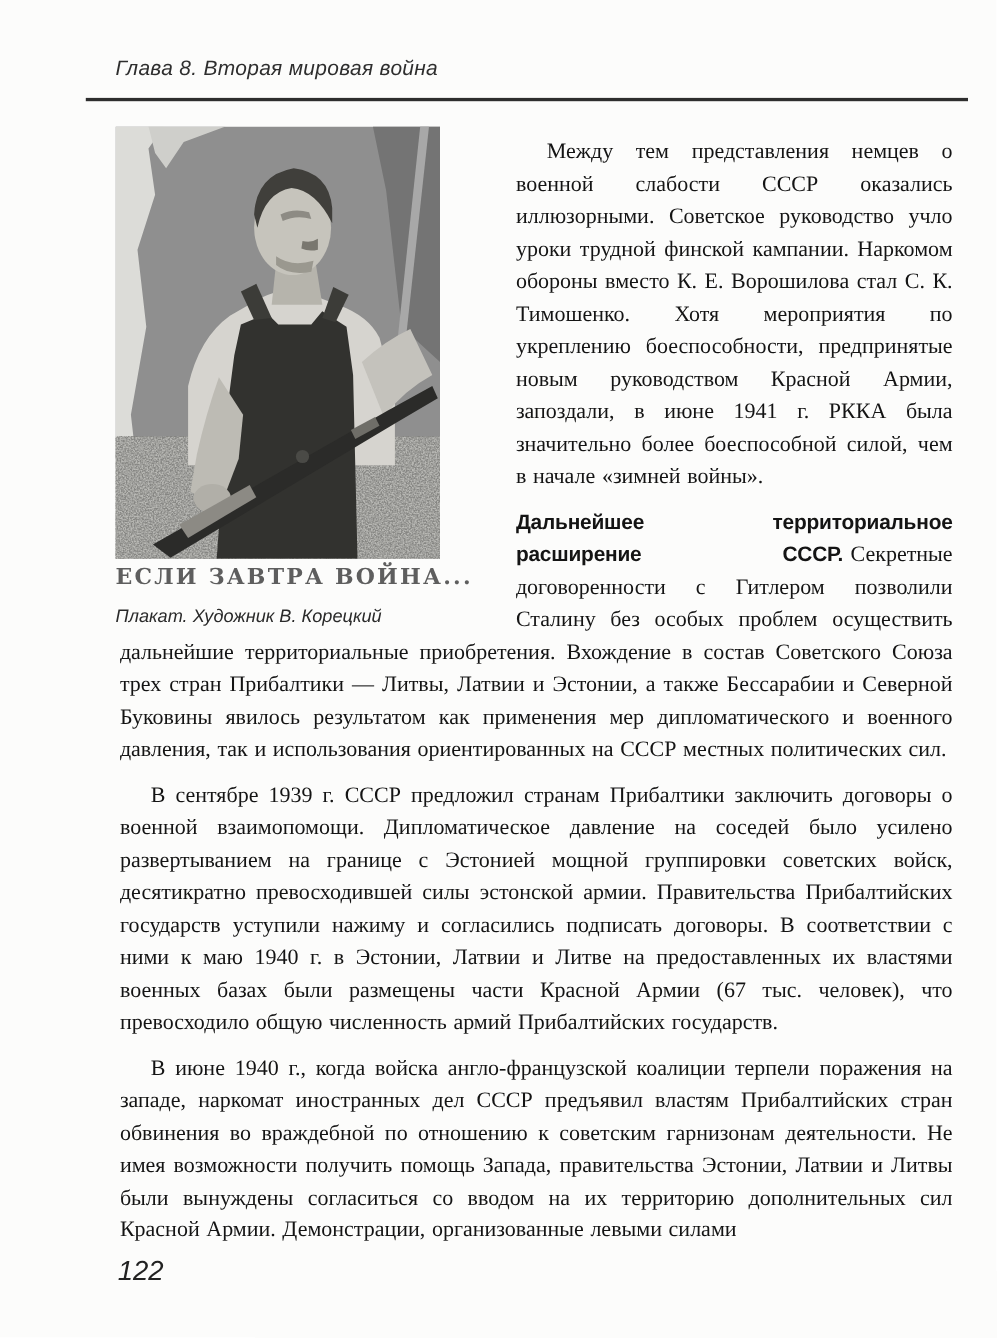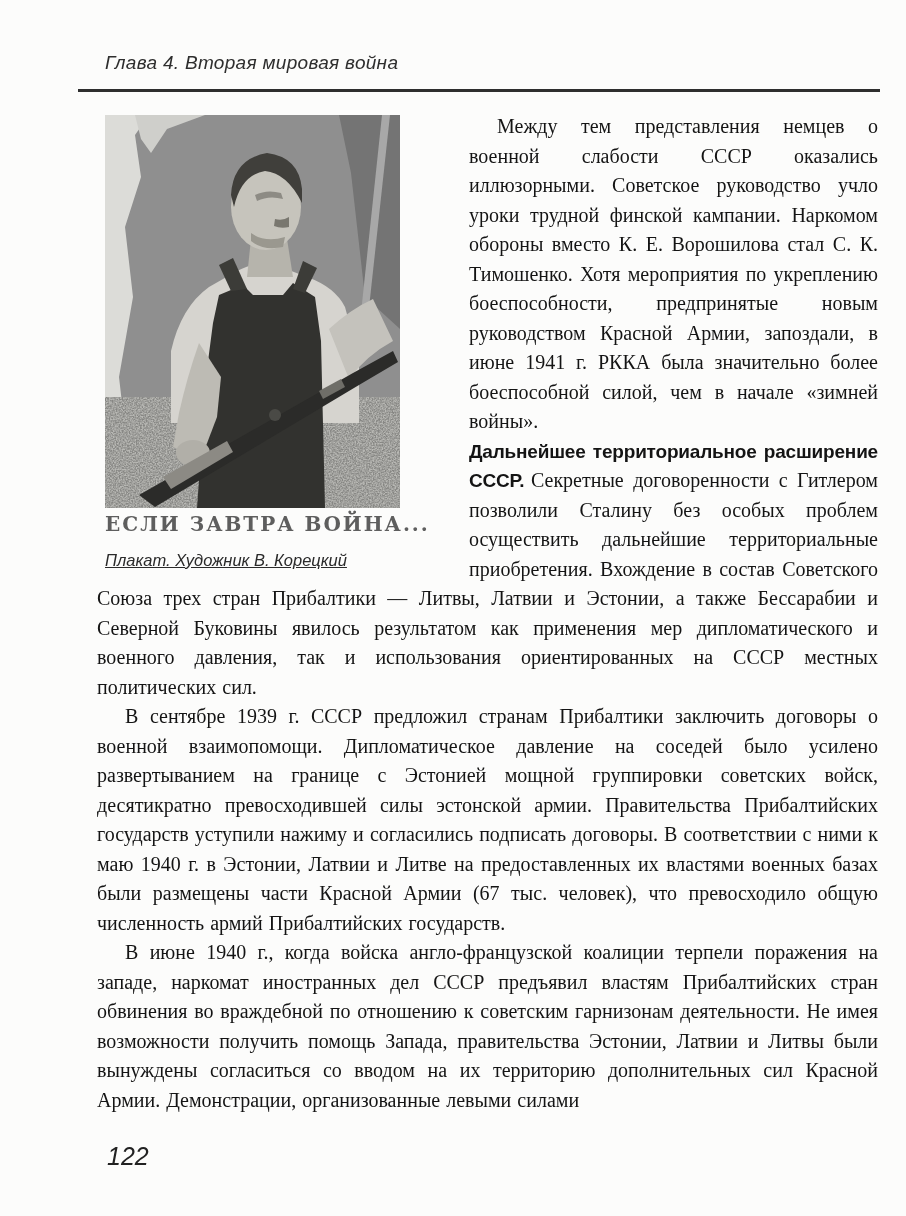"Глава 4. Вторая мировая война" div.chapter-header { text: 4 -> 8 }
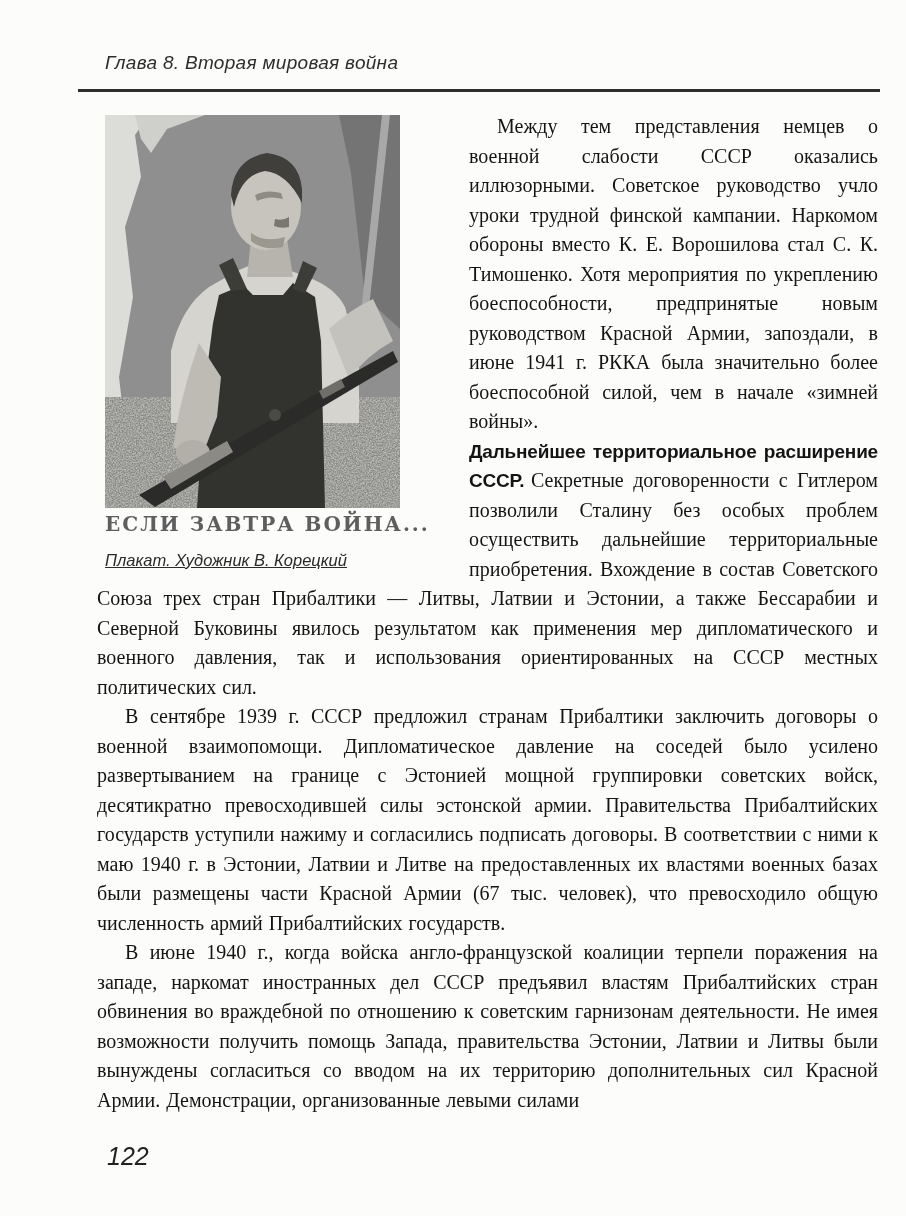"Между тем представления немцев о" .content p { margin: 0 -> 12px }
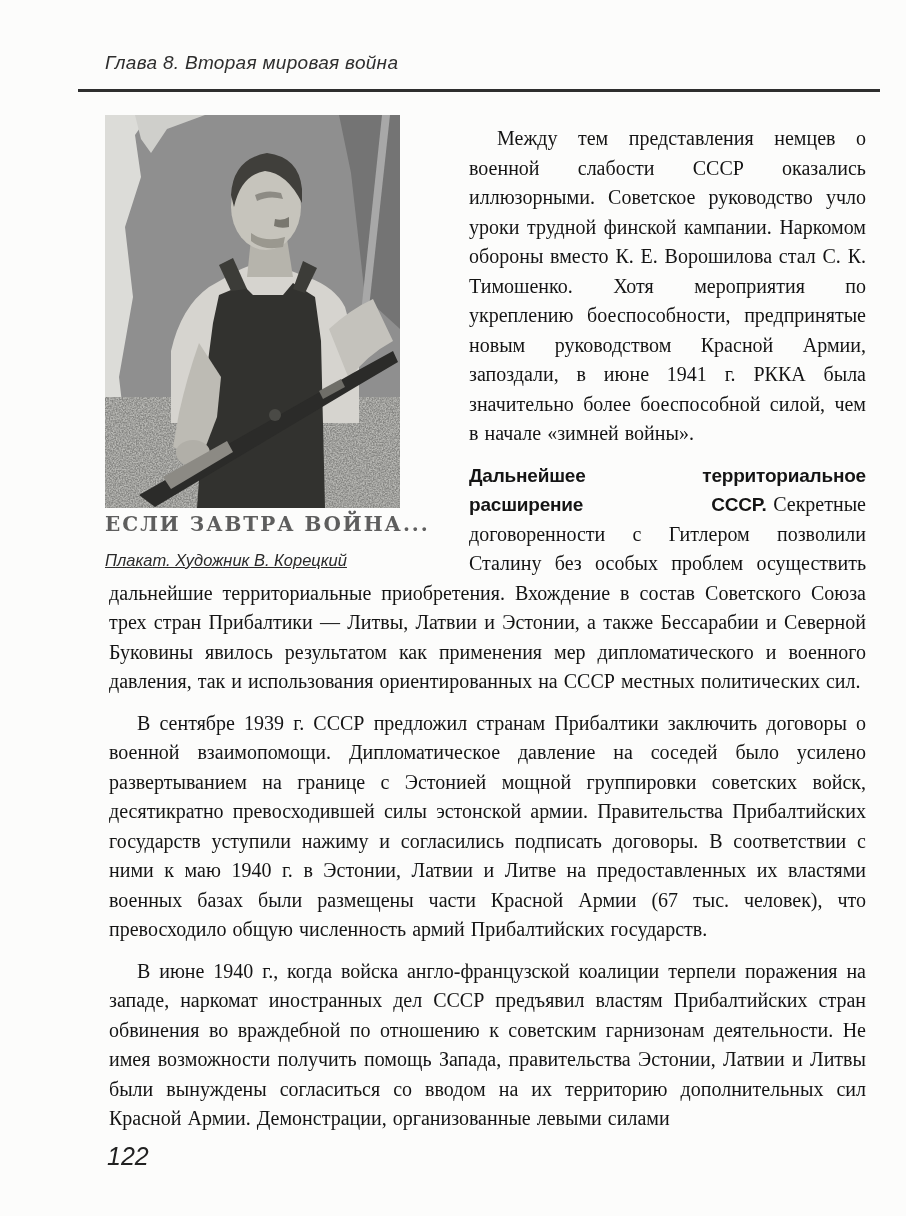"Плакат. Художник В. Корецкий" .poster-caption { text-decoration: underline -> none }
